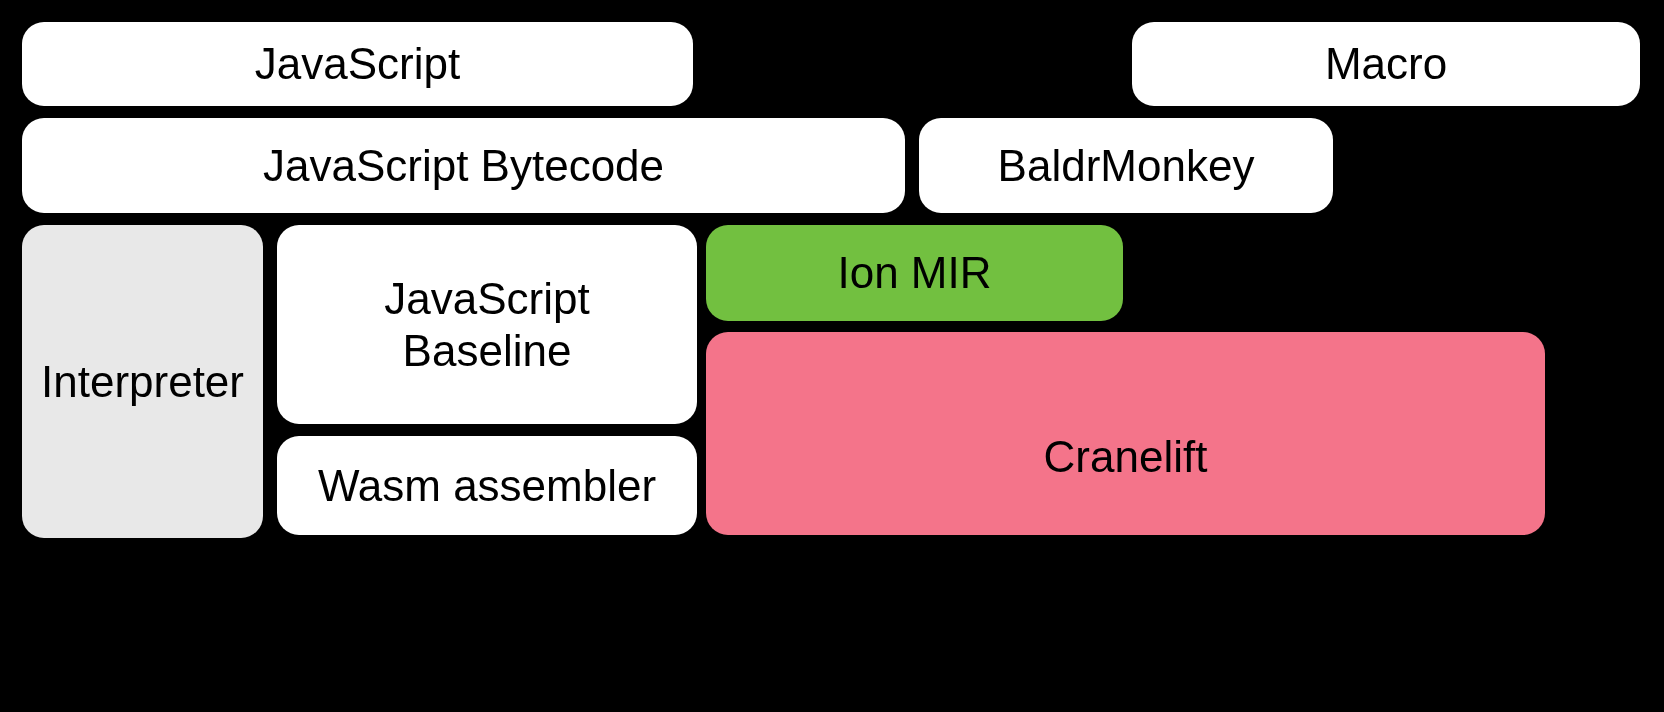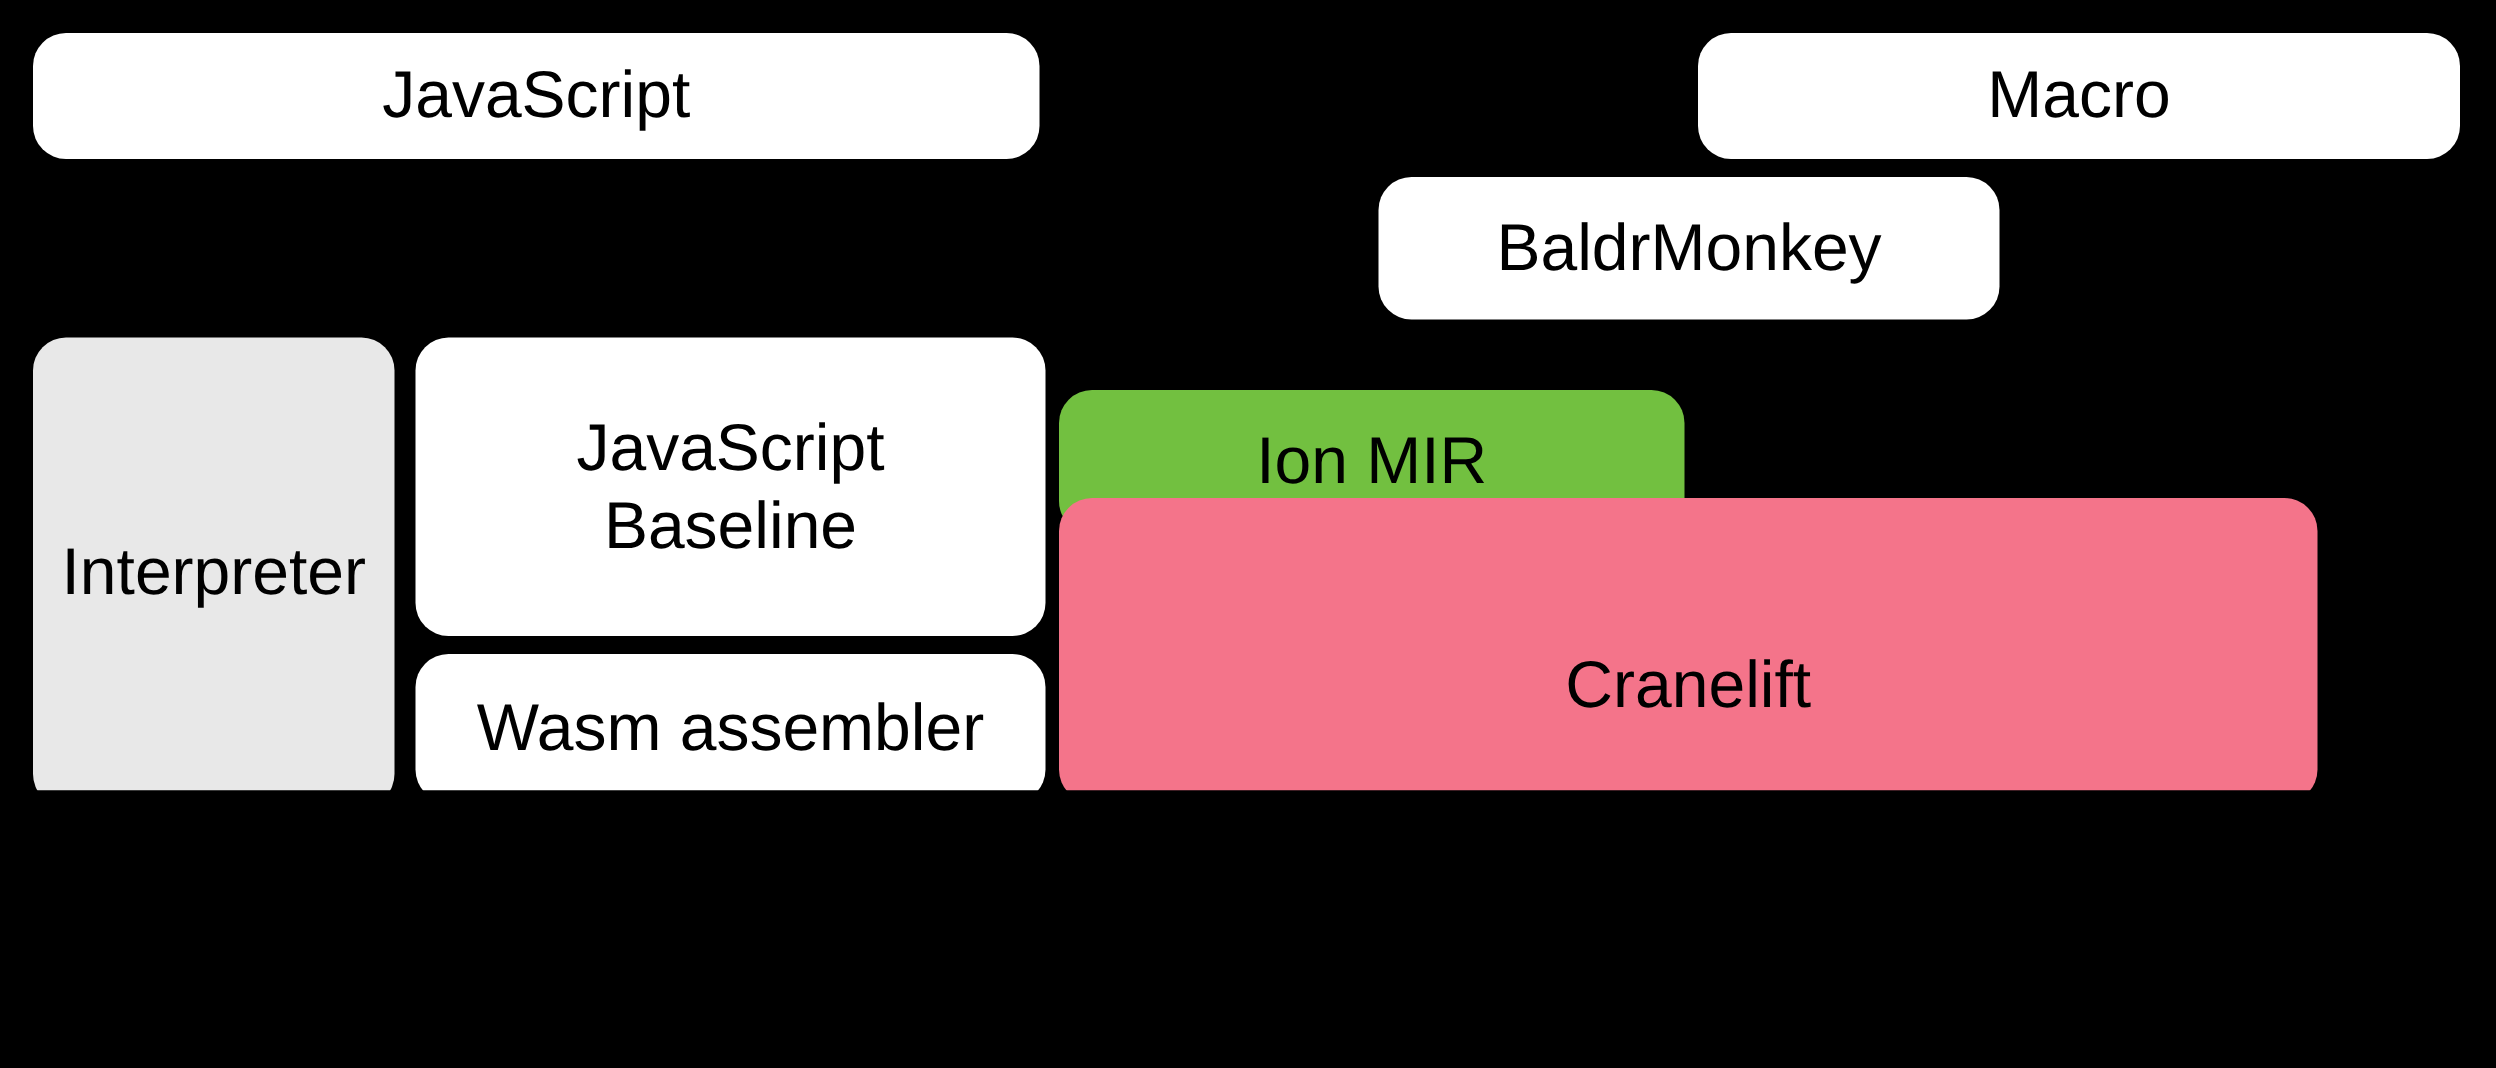"JavaScript" #canvas { height: 527px -> 712px }
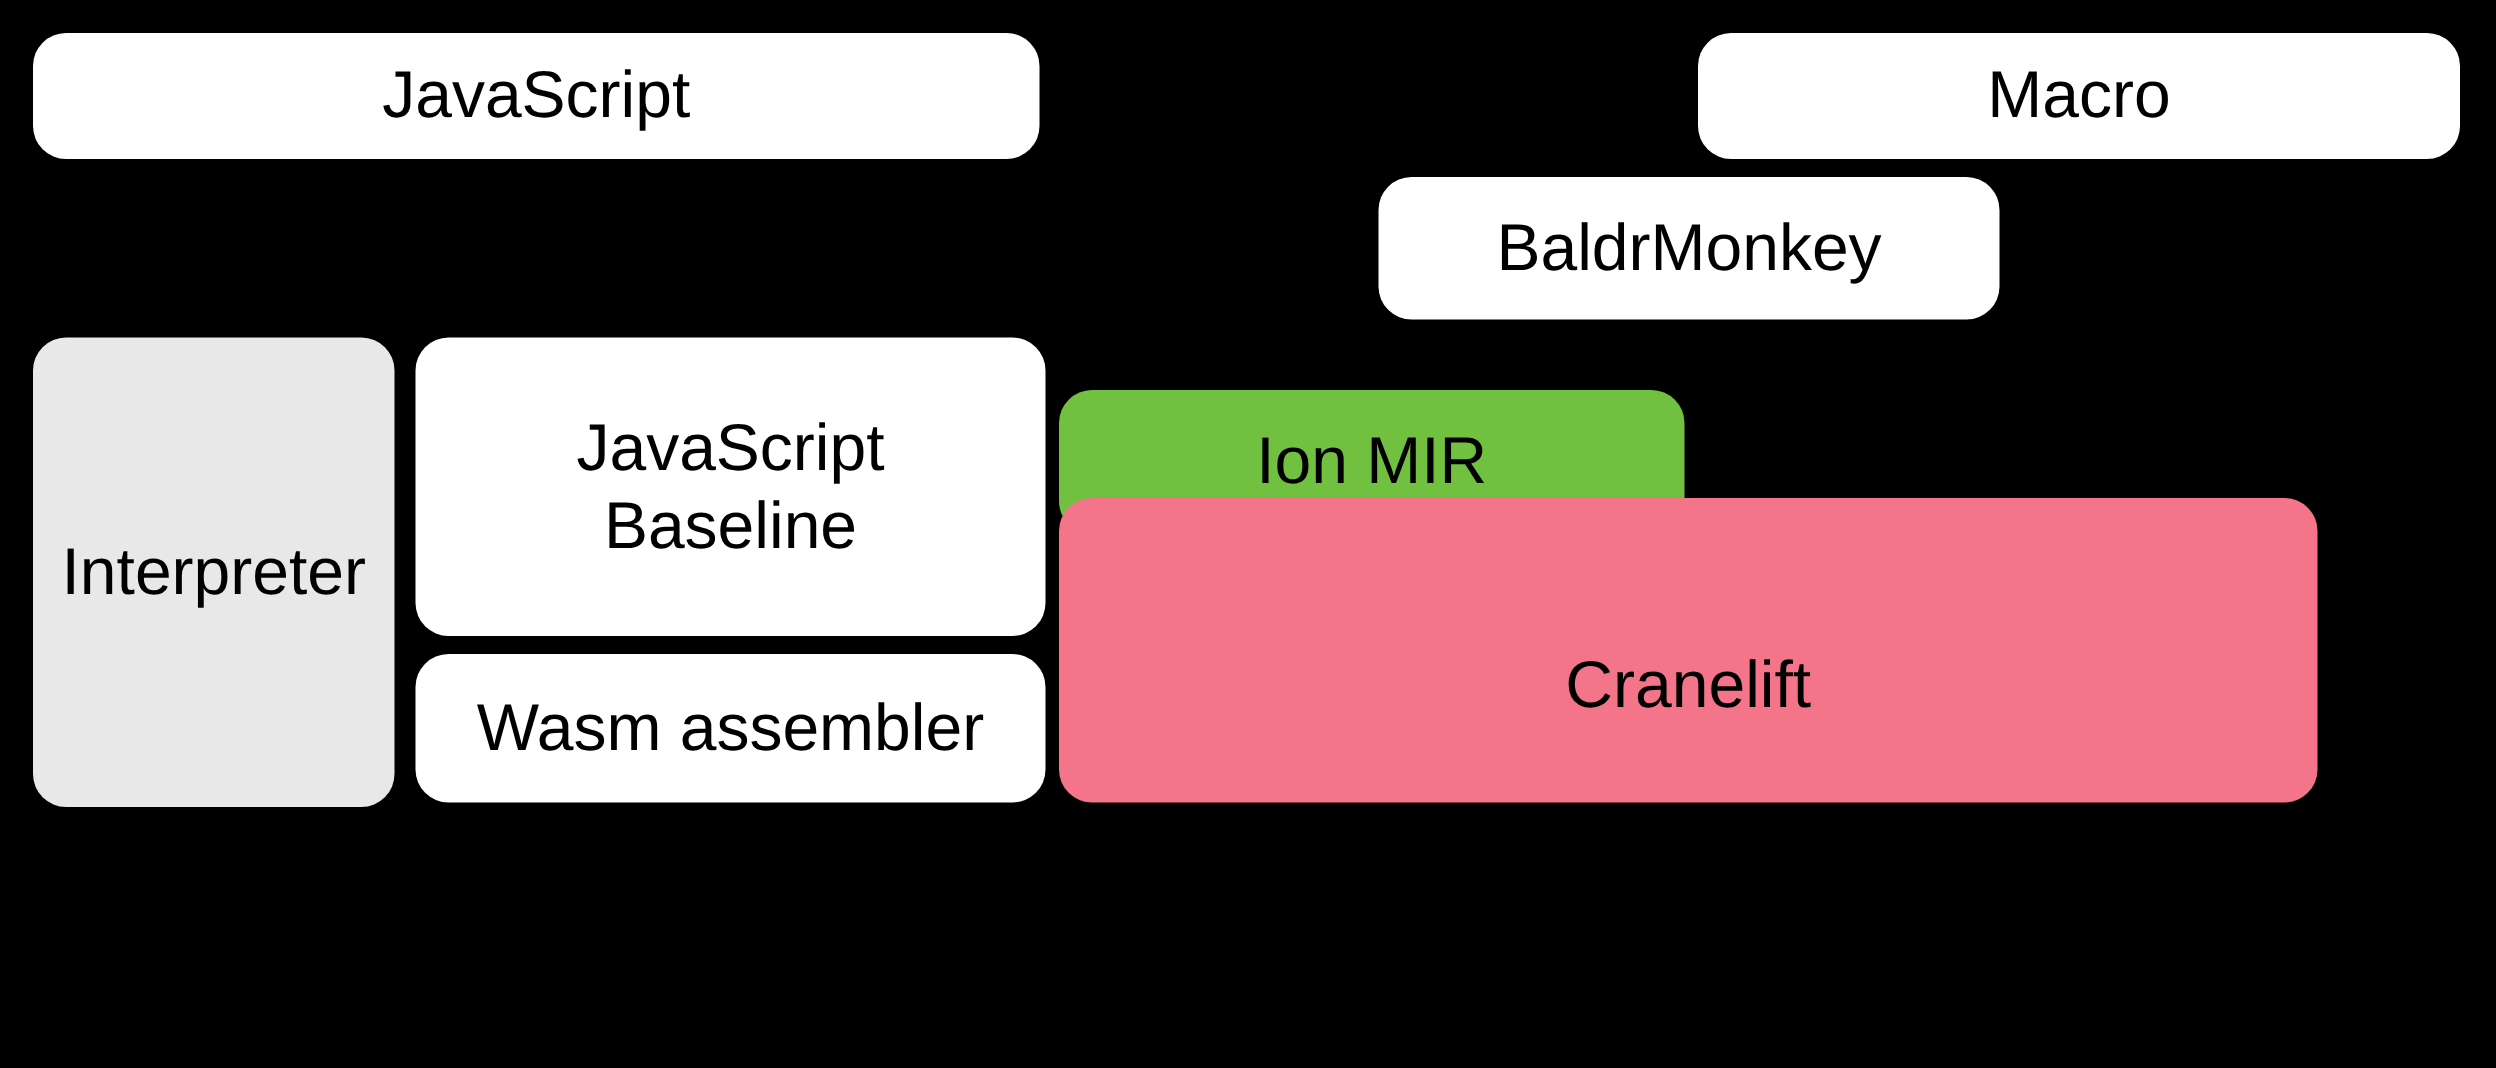"JavaScript Bytecode" div.box { html: none -> <div>JavaScript Bytecode</div> }
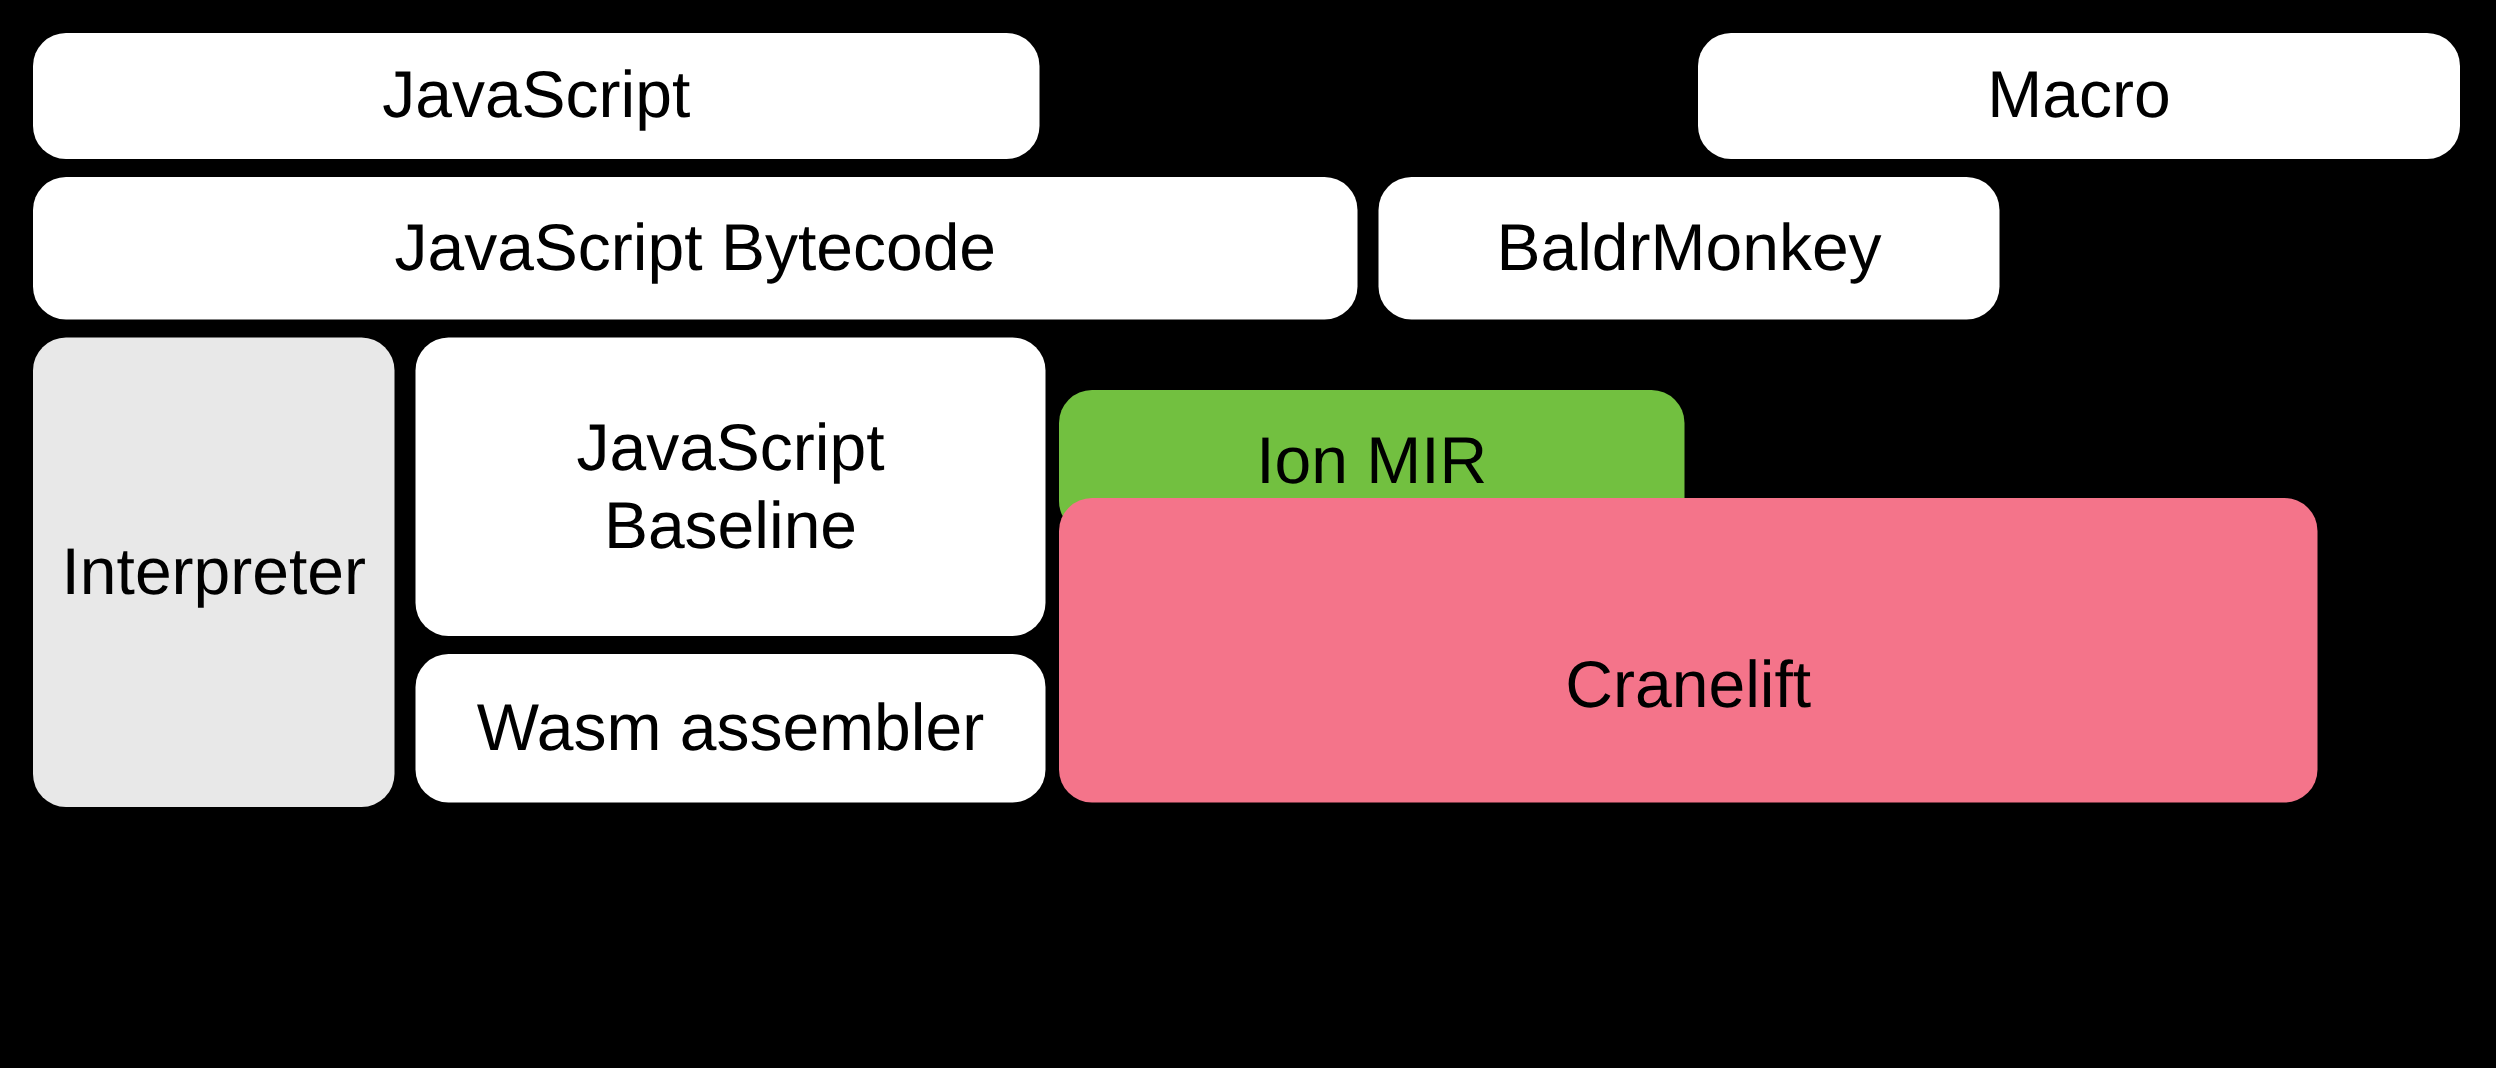"Ion MIR" .box.green { margin-top: 35px -> none }
